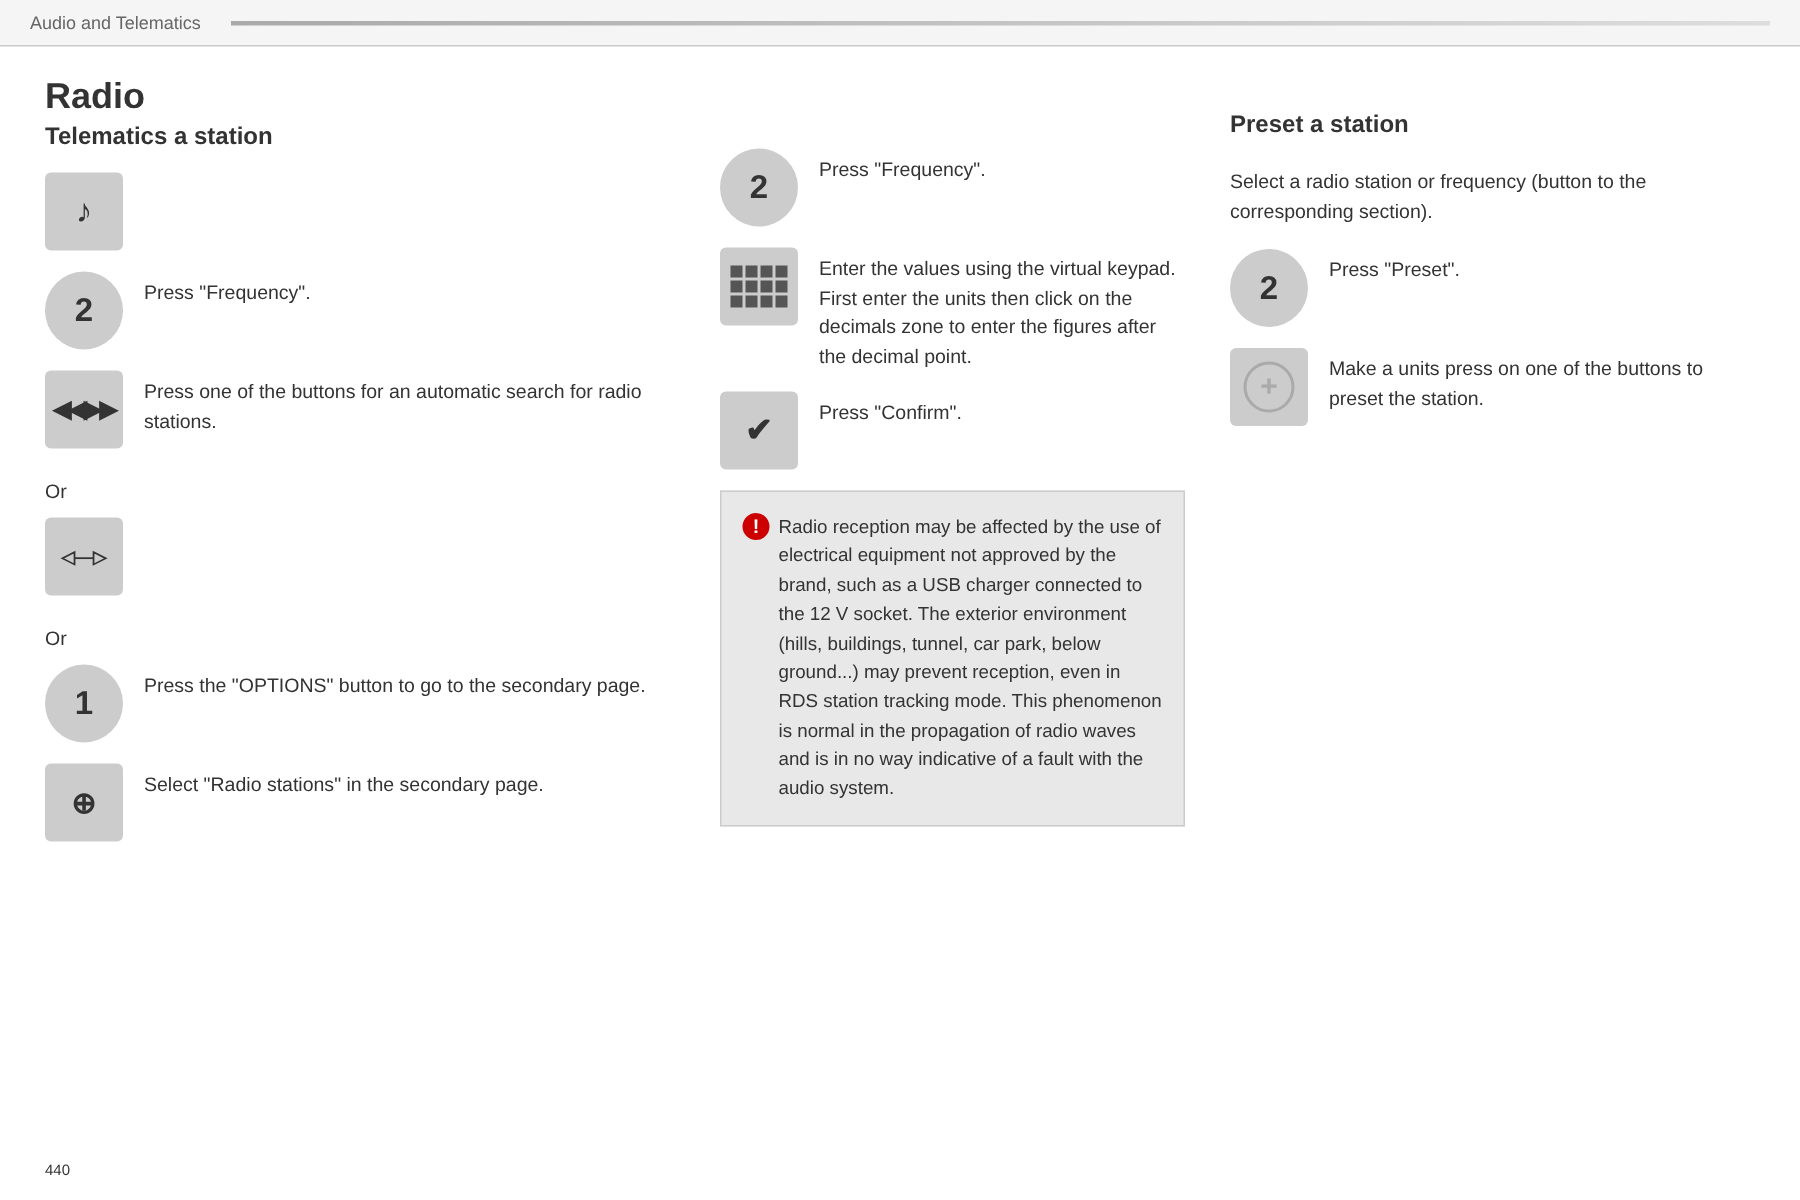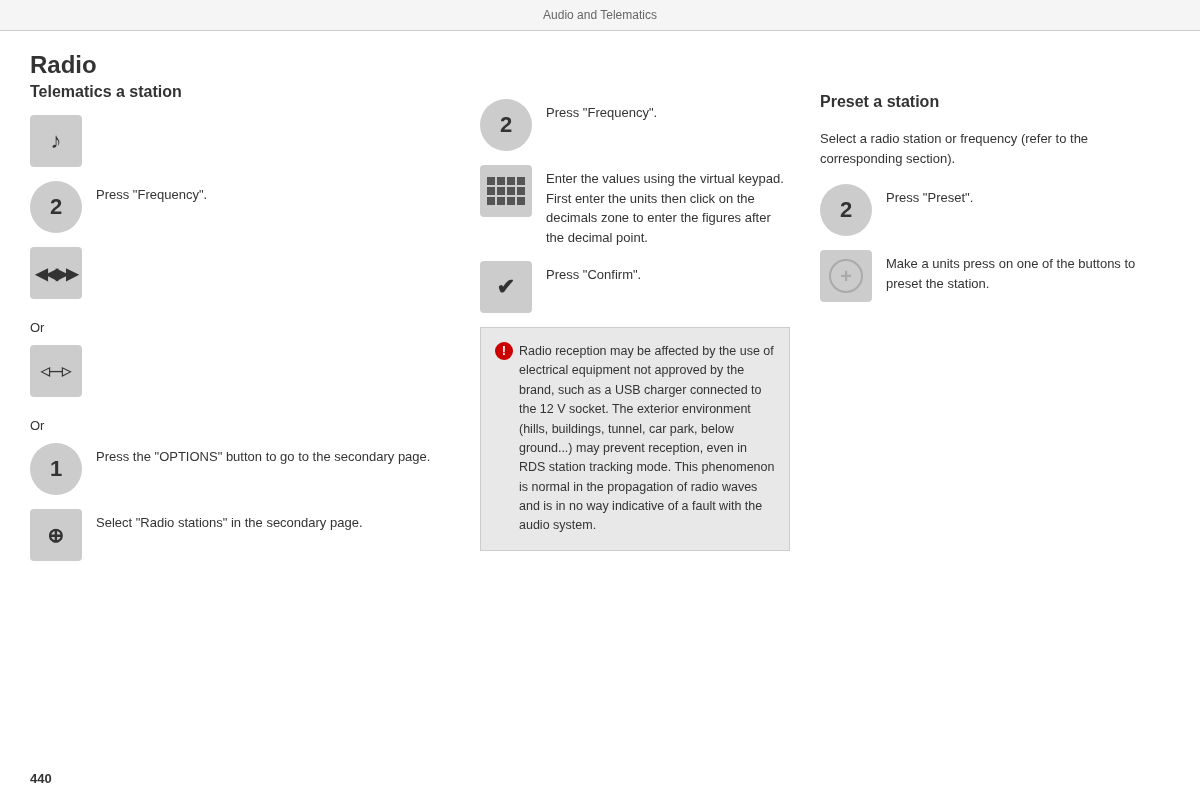"Audio and Telematics" .top-bar { flex-direction: column -> none }
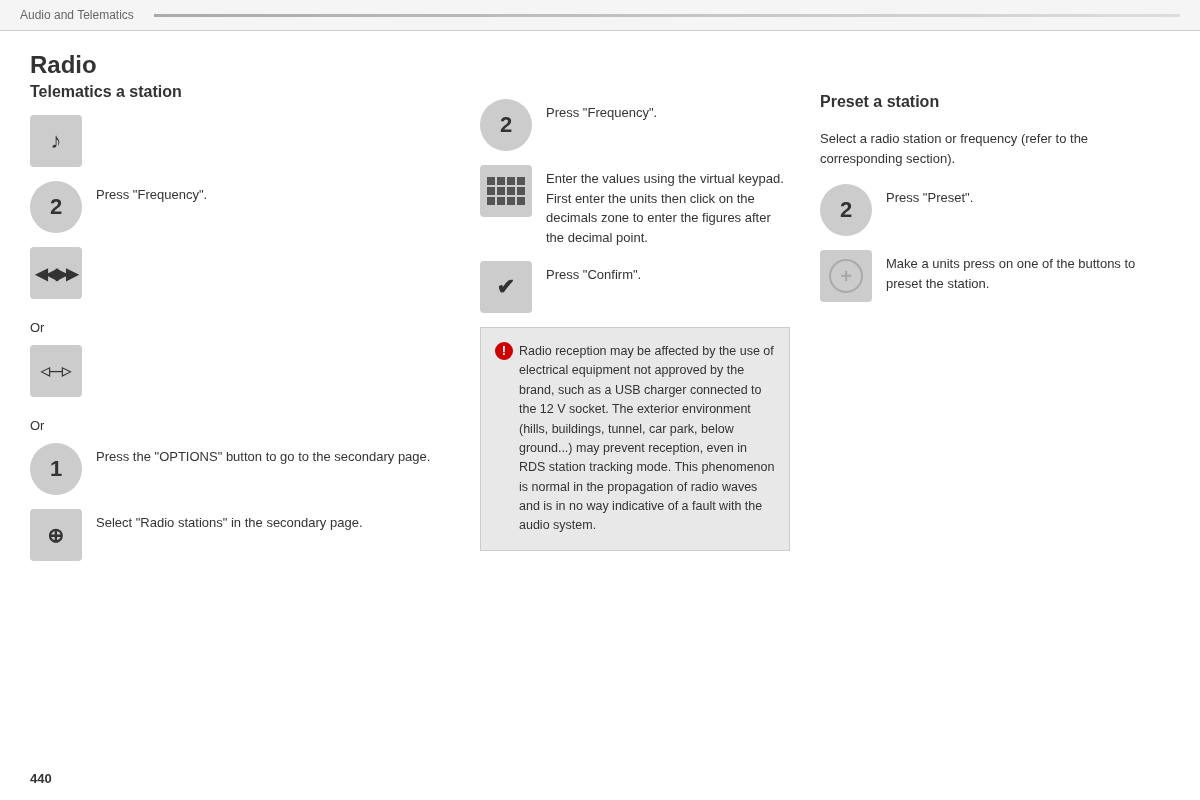"Preset a station" h2.section-title { margin-top: 42px -> 24px }
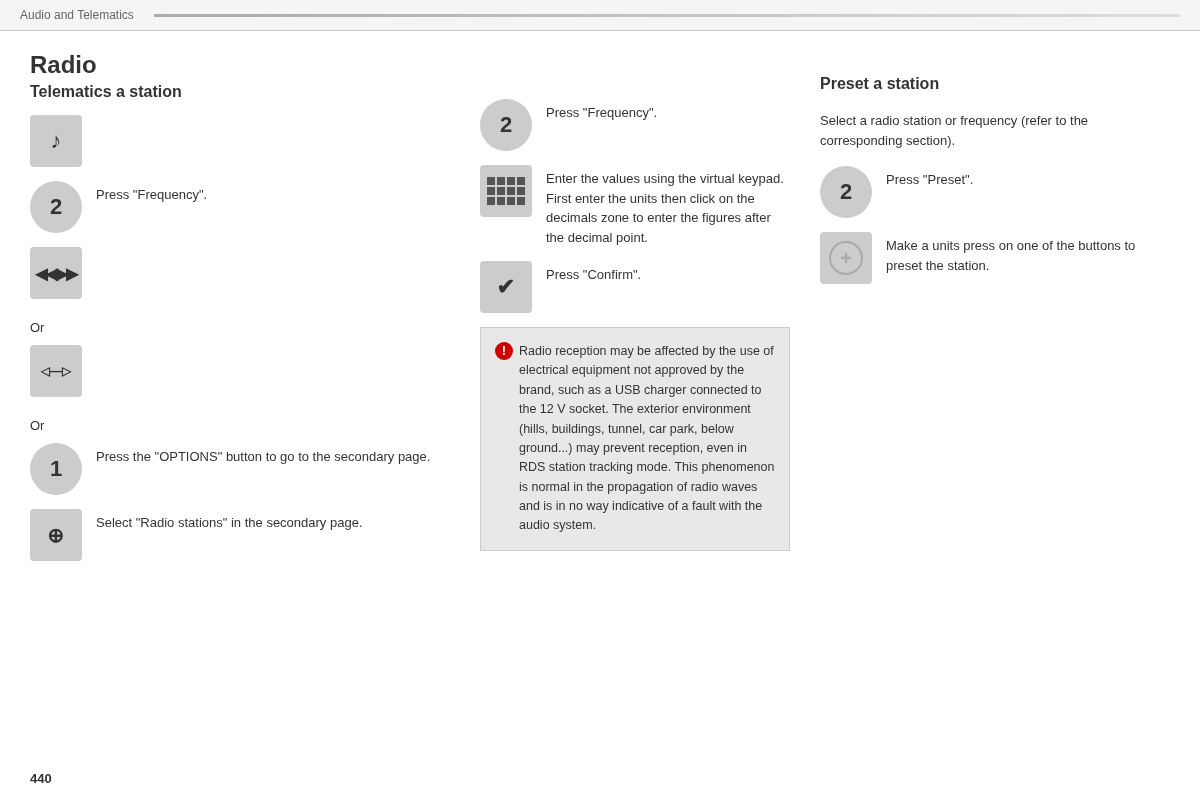"Select a radio station or" p.step-text { text: refer -> button }
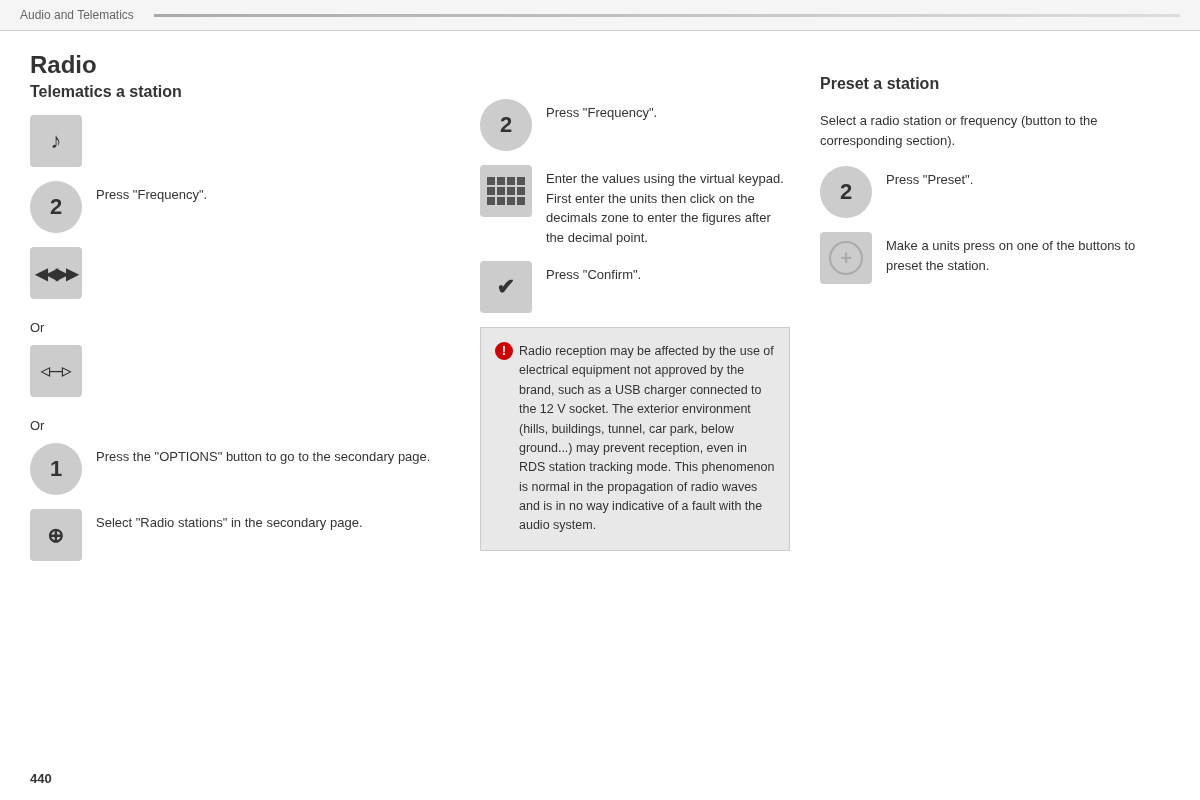"Press one of the buttons" div.step-text { html: none -> <div> Press one of the buttons for an automatic search for radio stations. </div> }
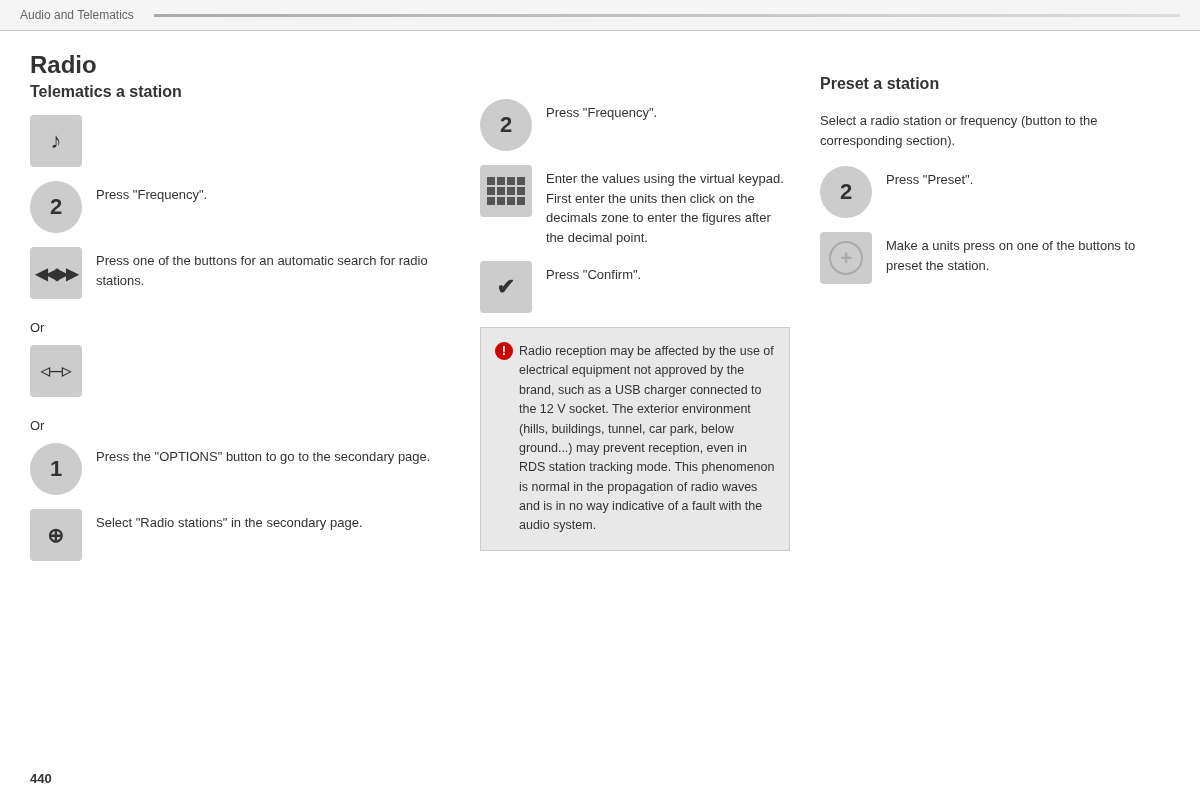"440" .page-number { font-size: 13px -> 10px; font-weight: bold -> normal }
